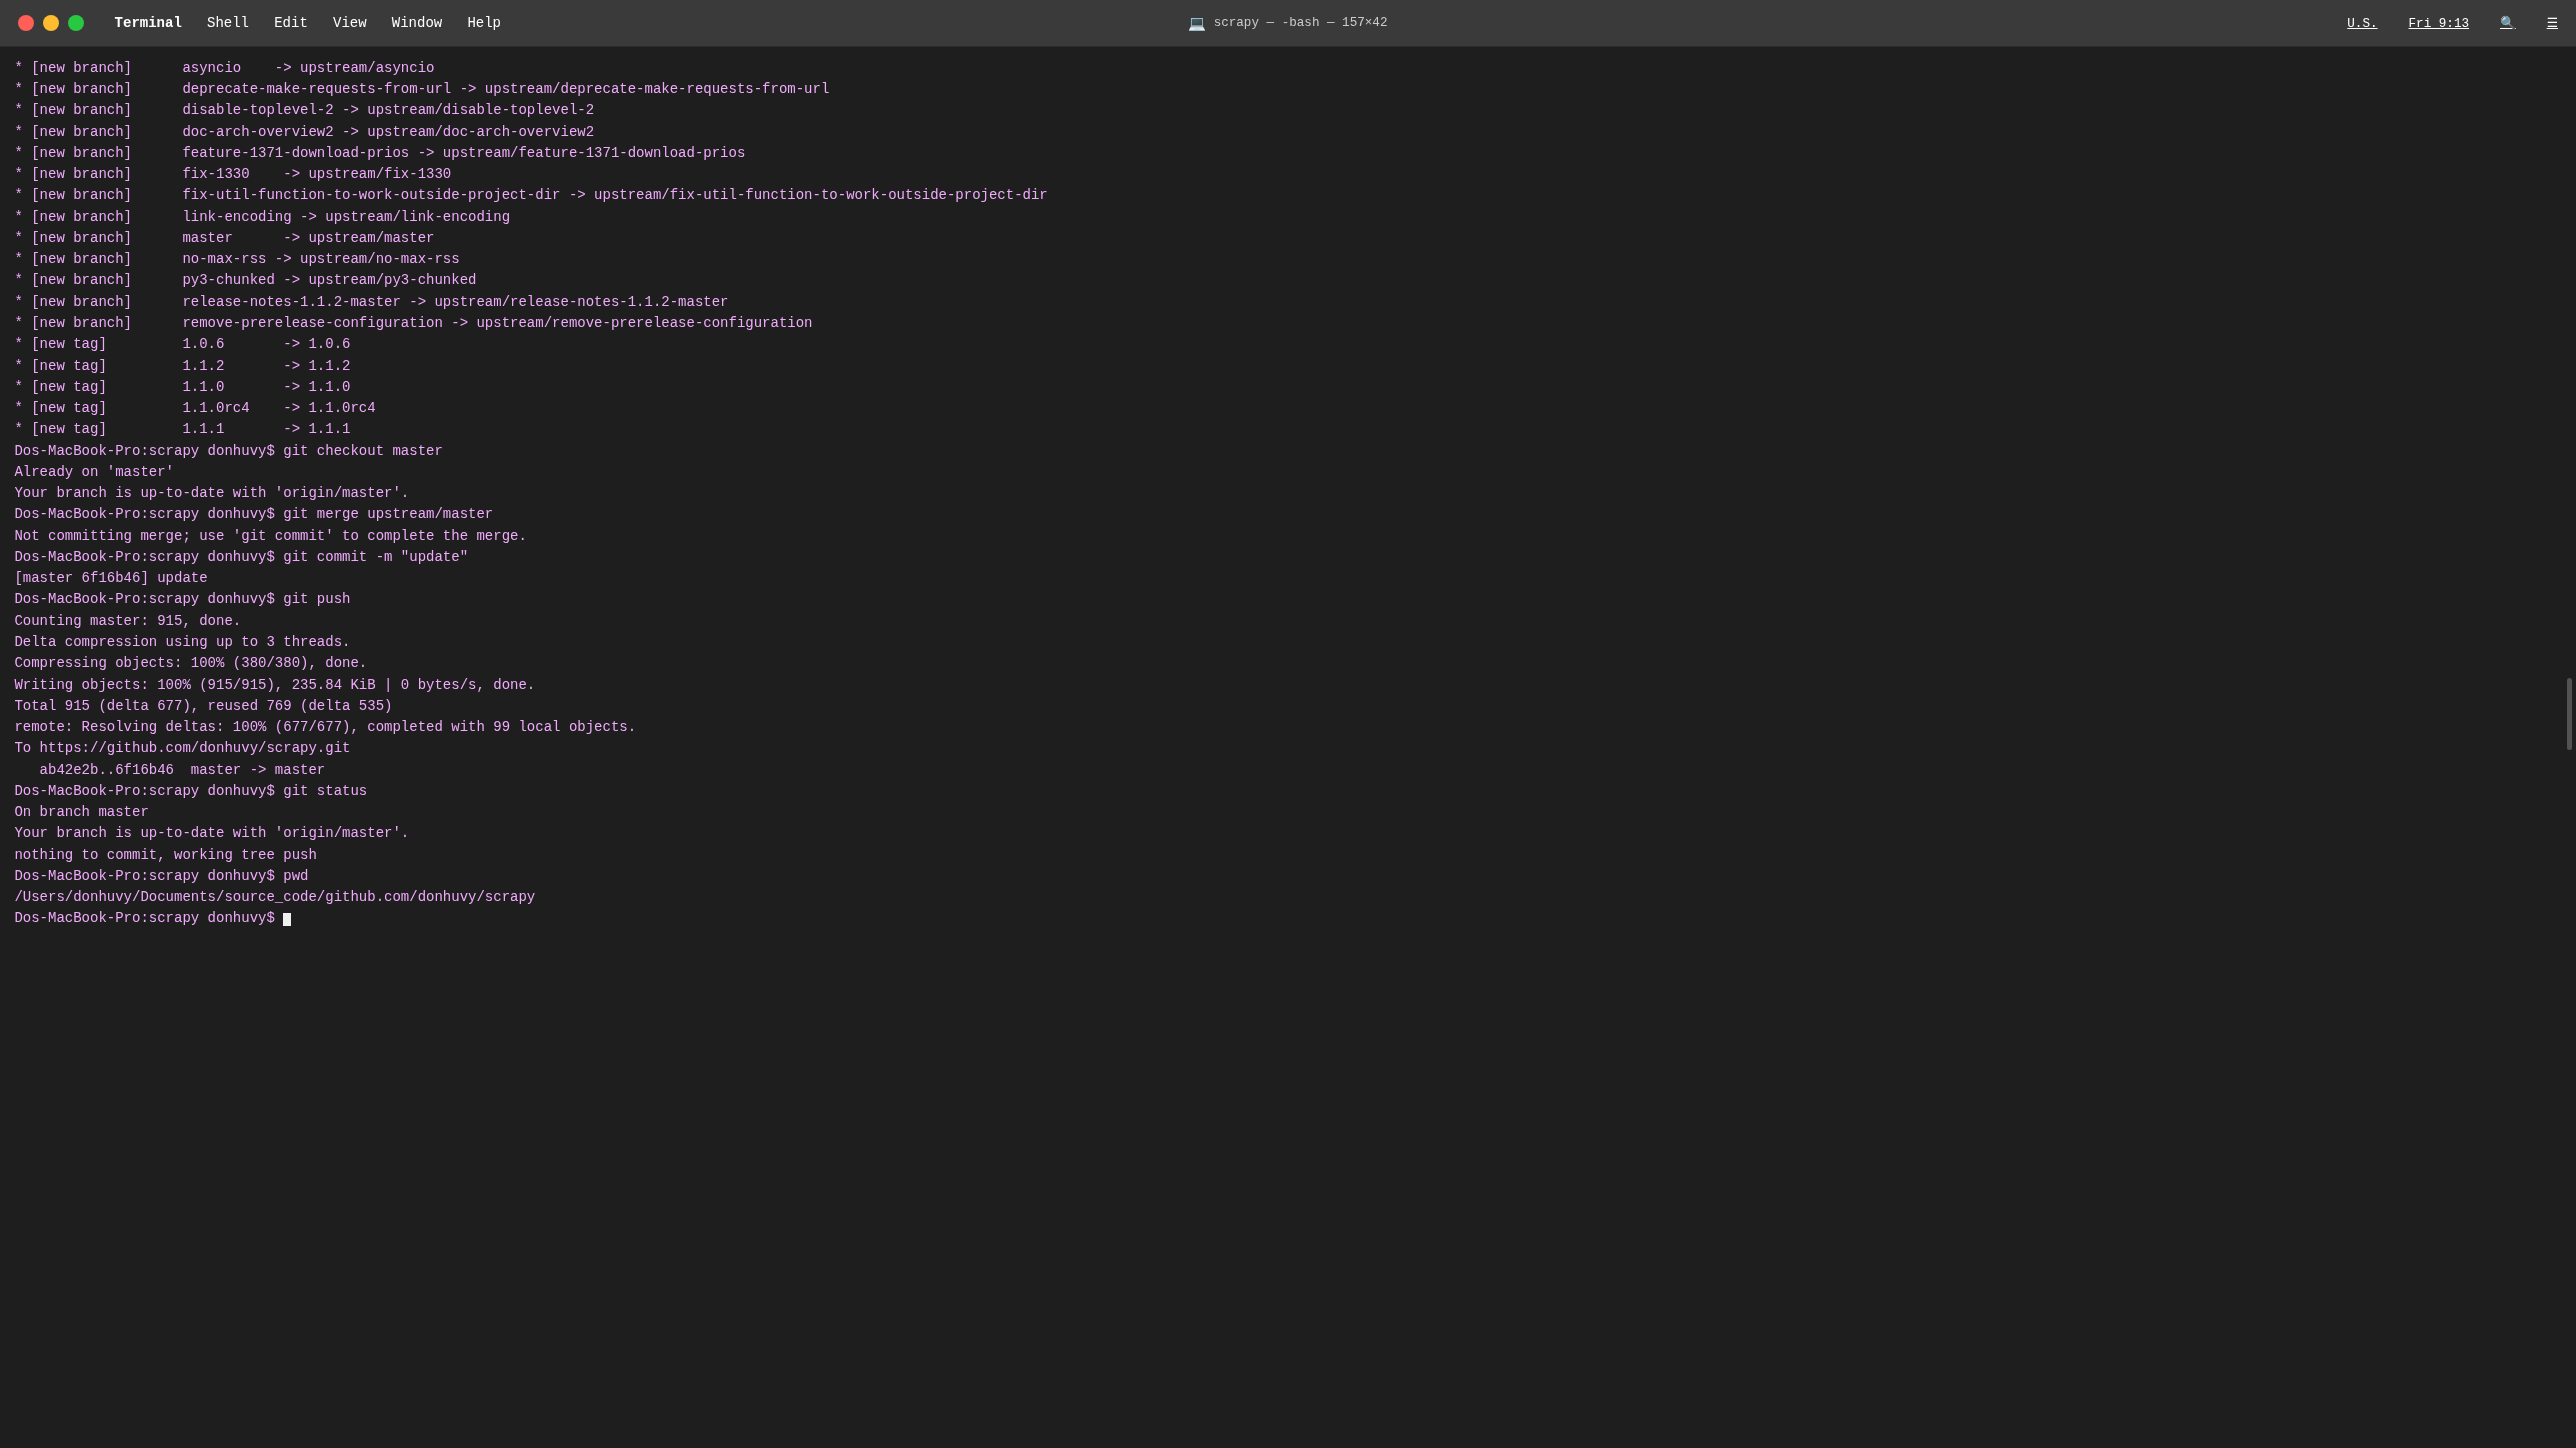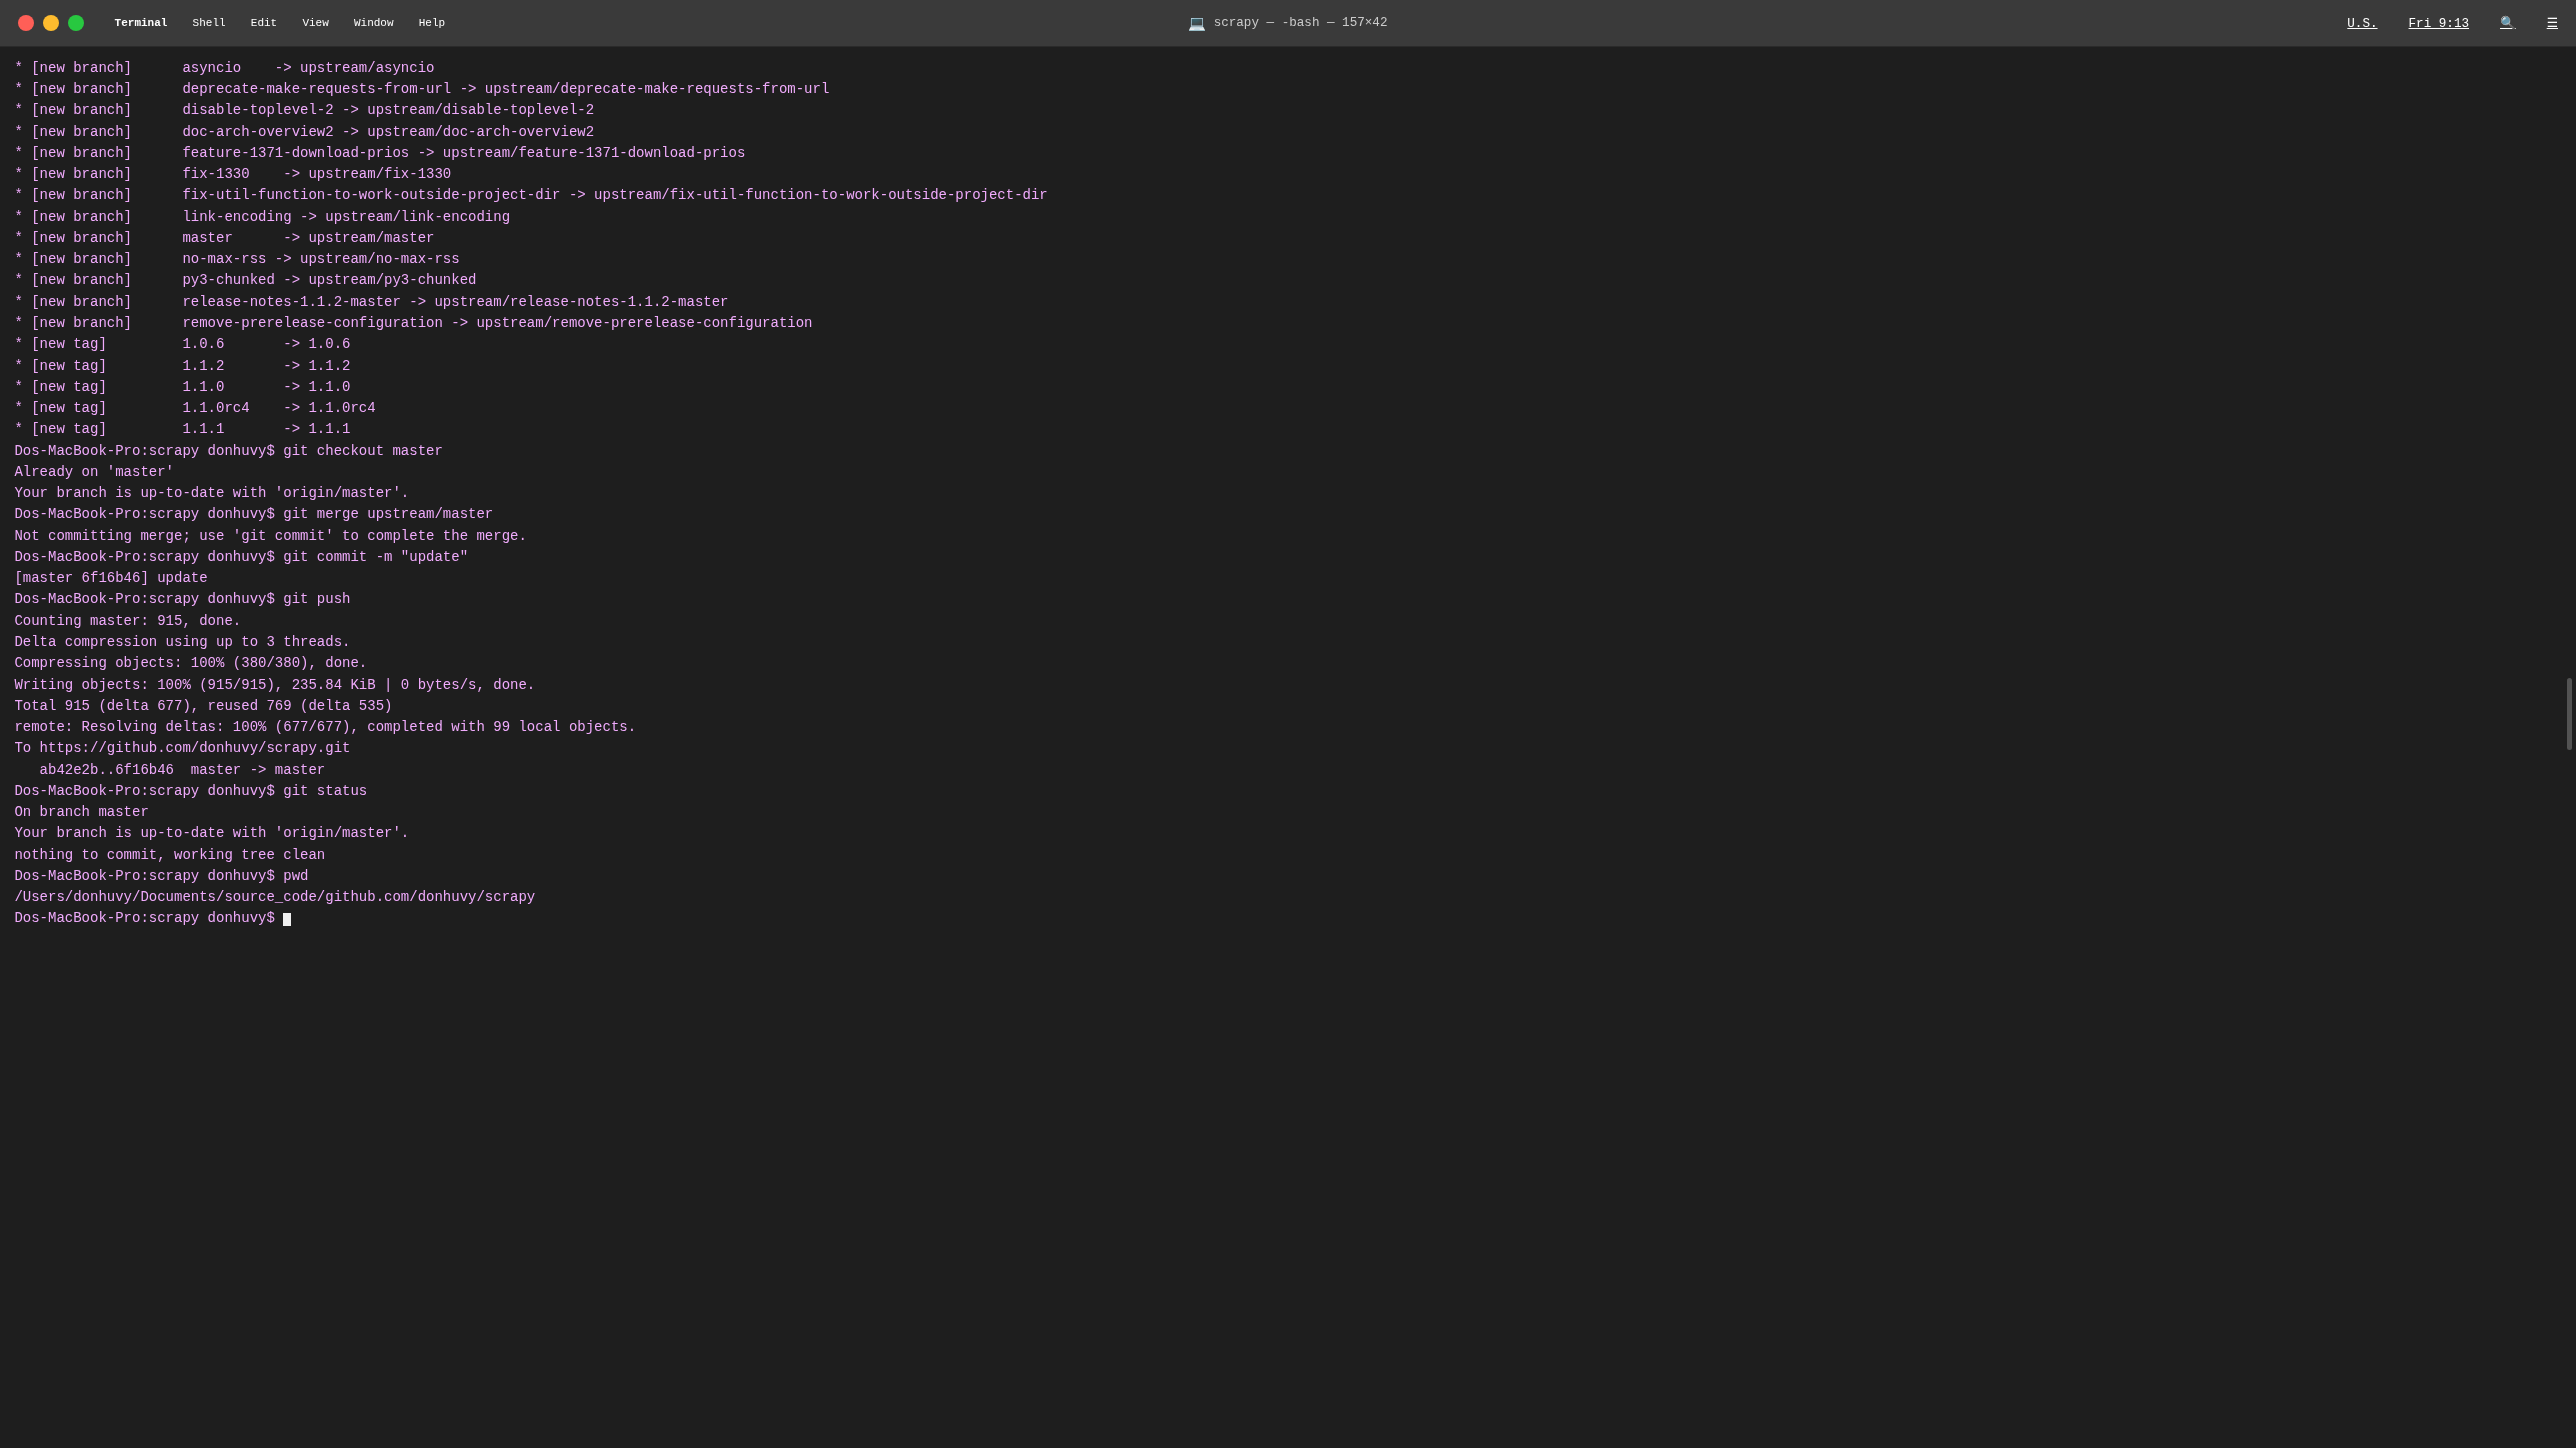"Terminal" .menu-bar { font-size: 11px -> 14px }
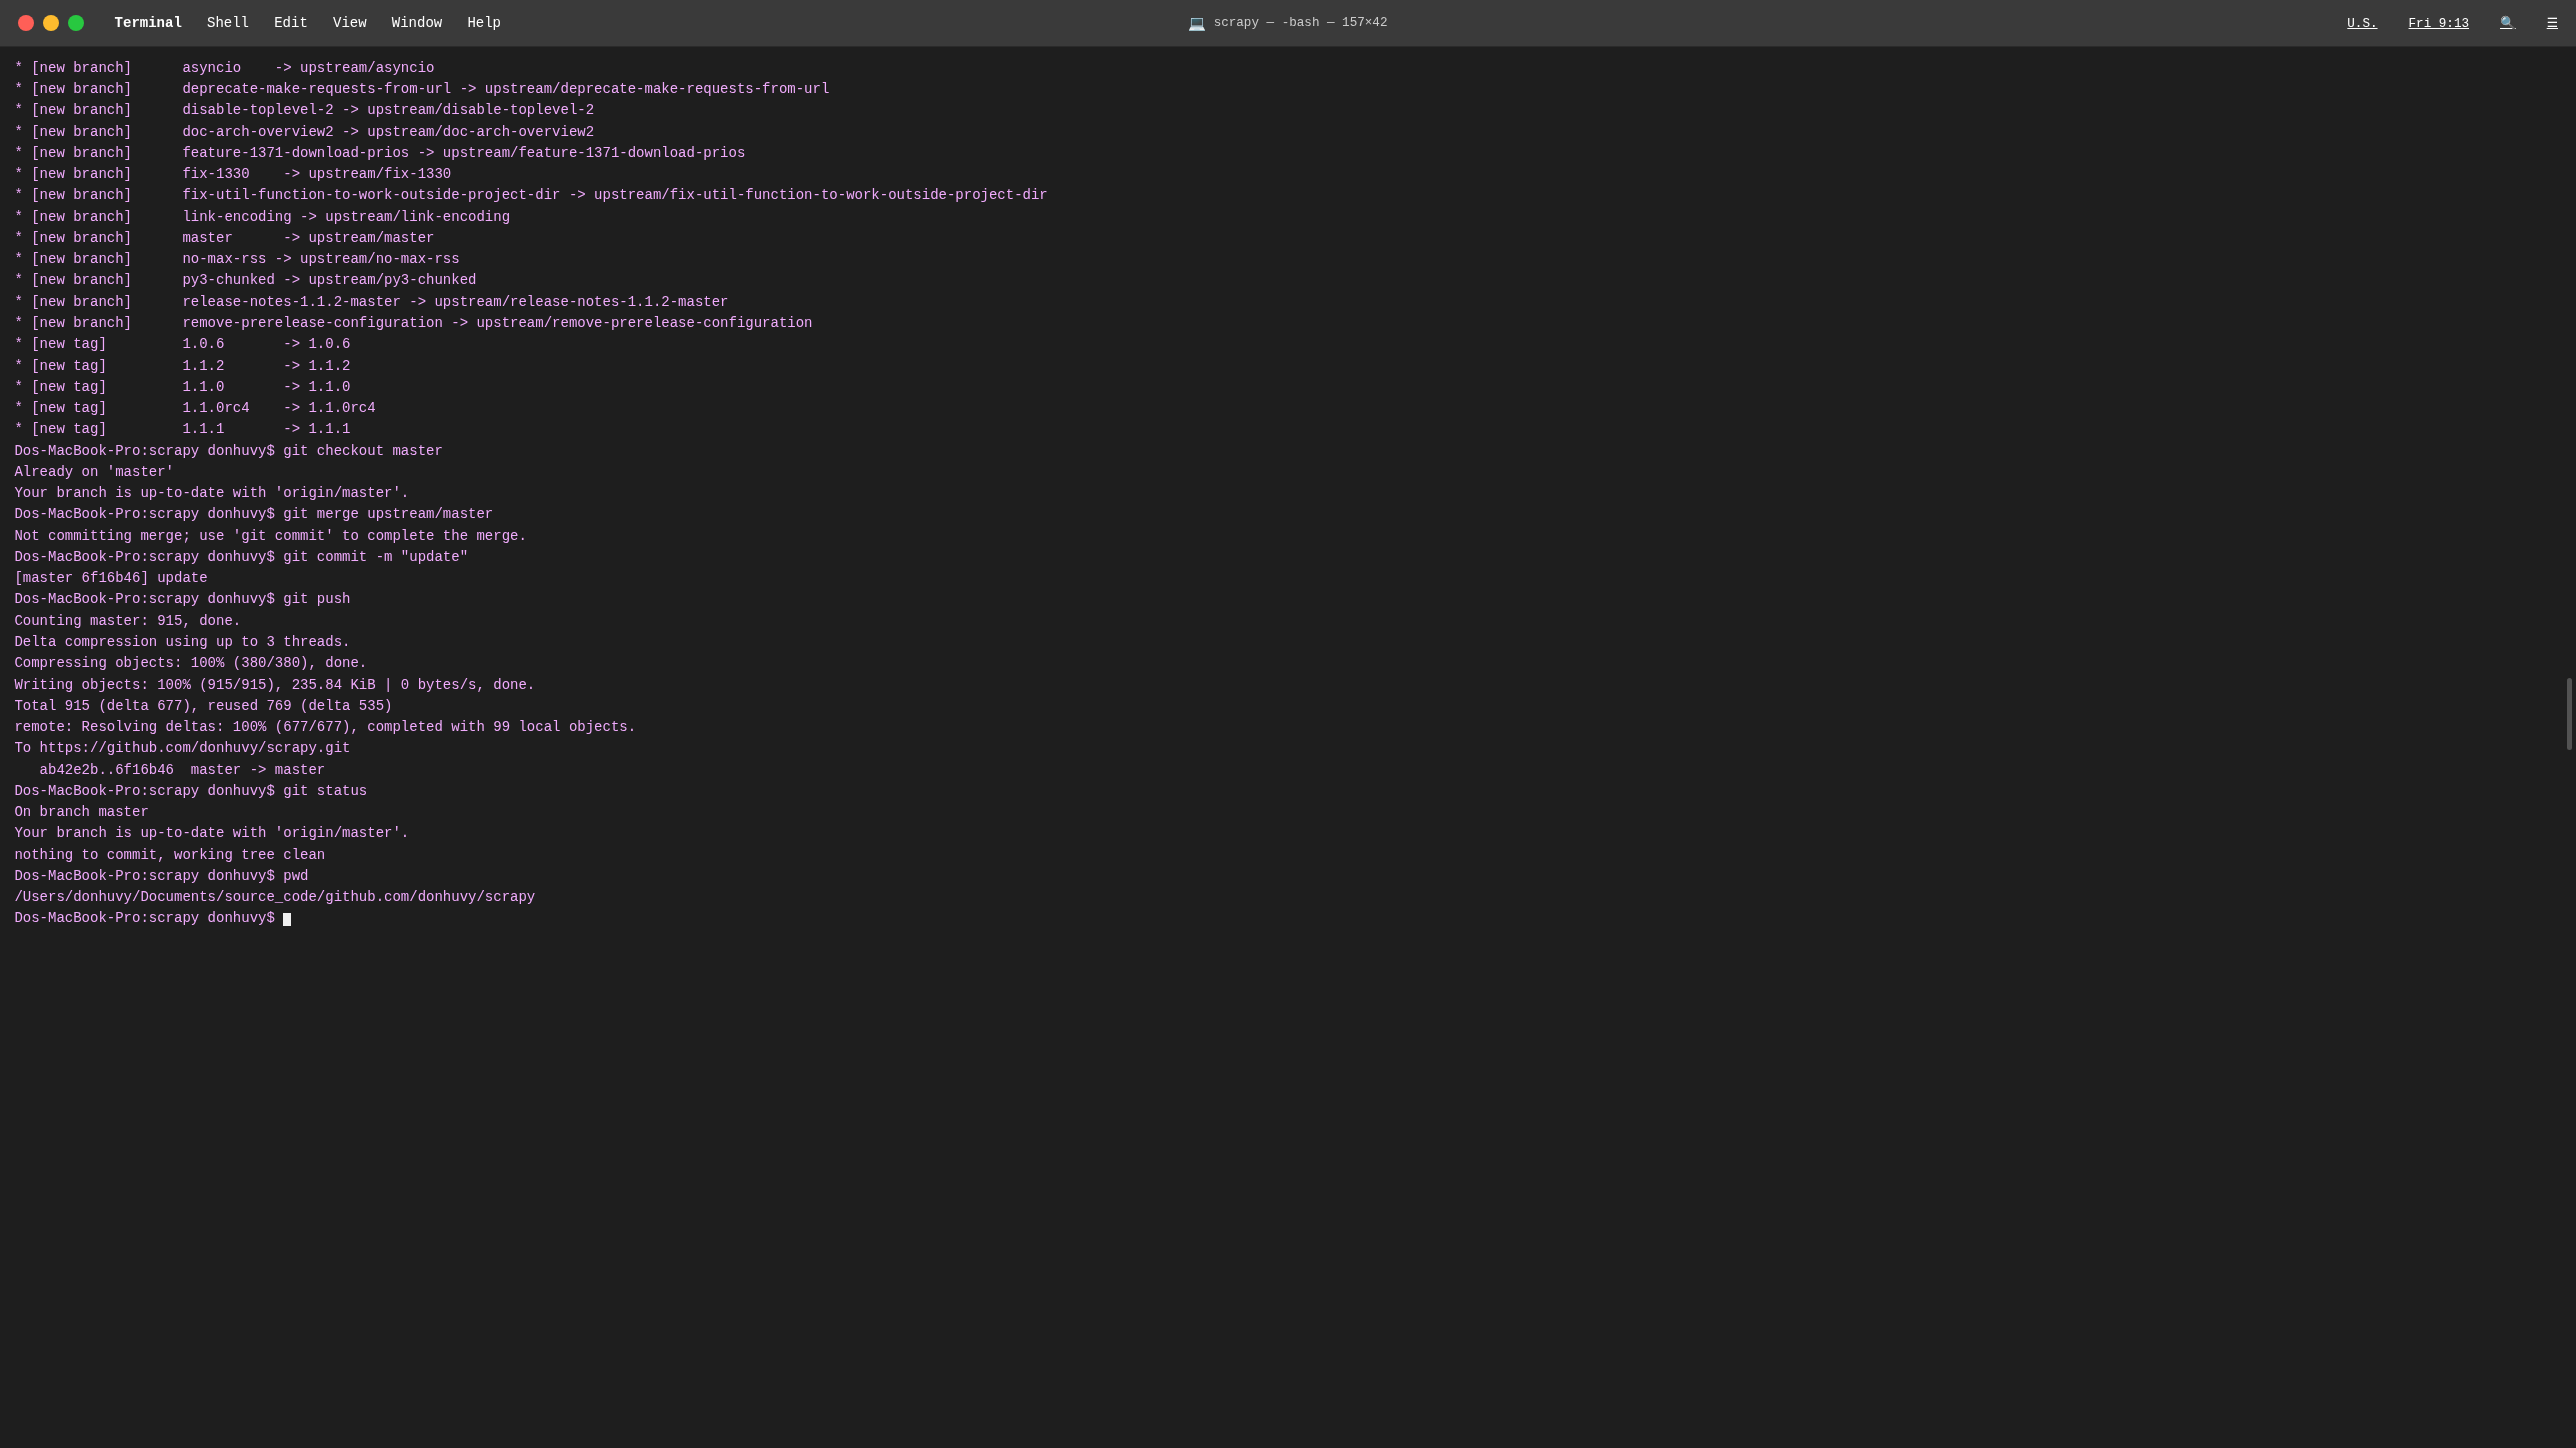"nothing to commit, working tree" div.term-line { text: clean -> push }
